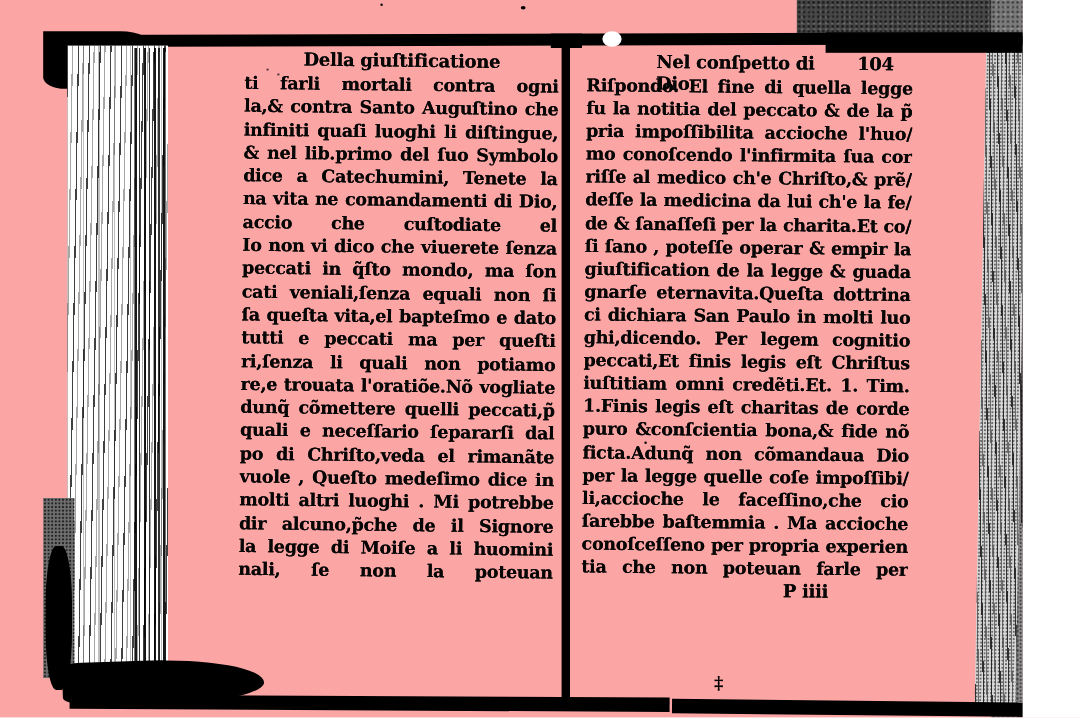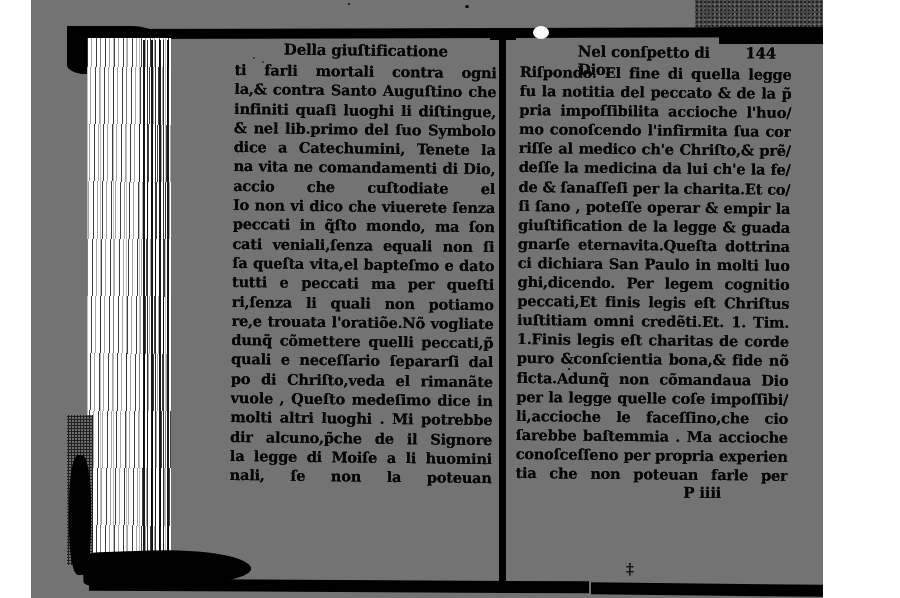"Della giuſtificatione" .photo { background: #737373 -> #fca5a5; margin-left: 31px -> none; width: 792px -> 852px }
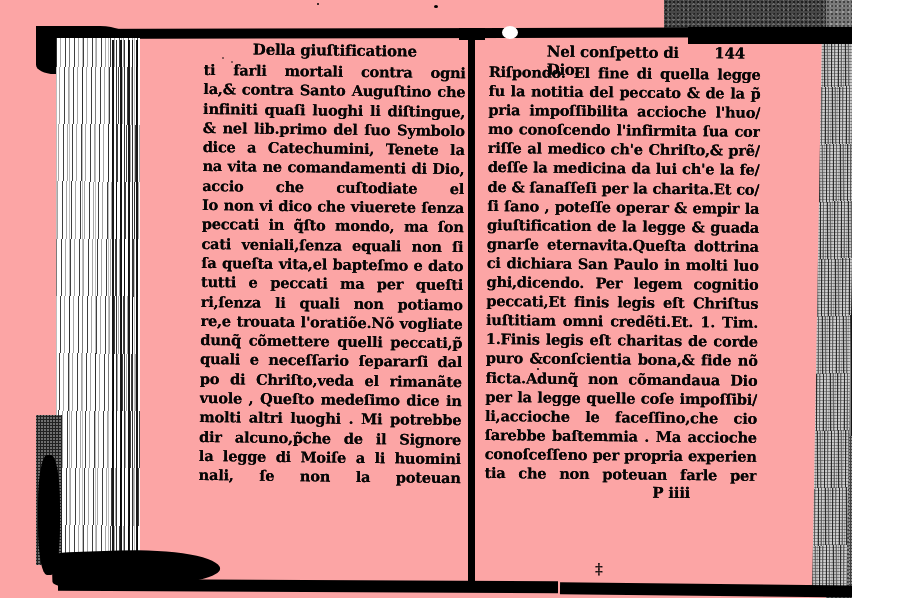"144" span.pnum { text: 144 -> 104 }
